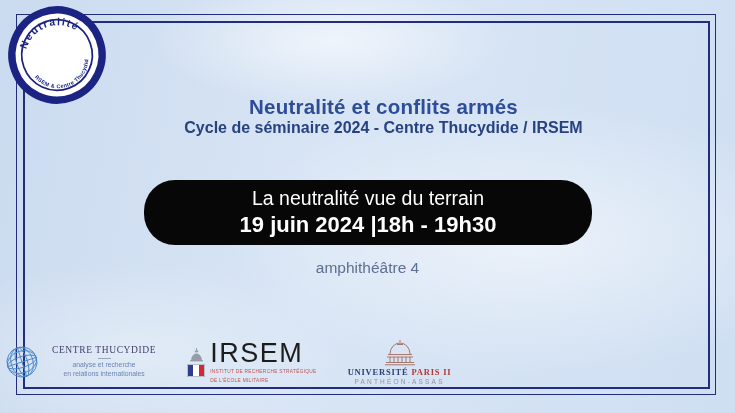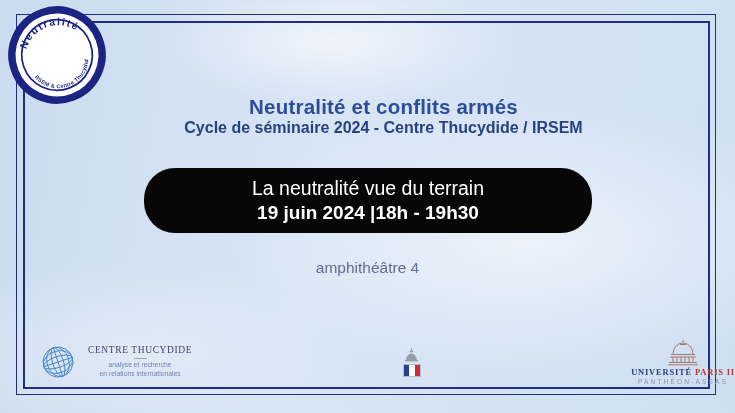"La neutralité vue du terrain" .banner { top: 168px -> 180px }
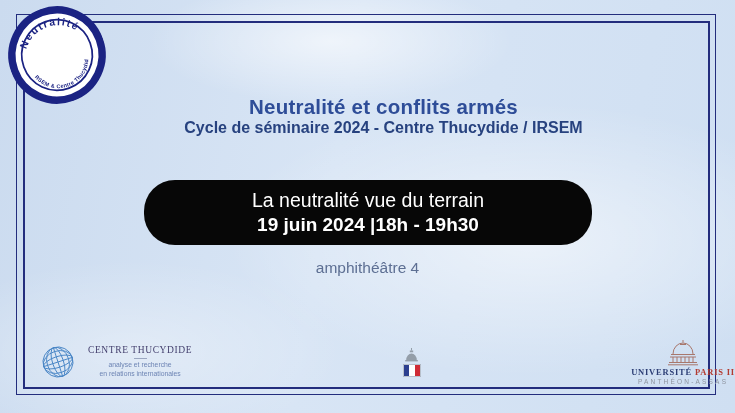"19 juin 2024 |18h -" .banner-line2 { font-size: 19px -> 22px }
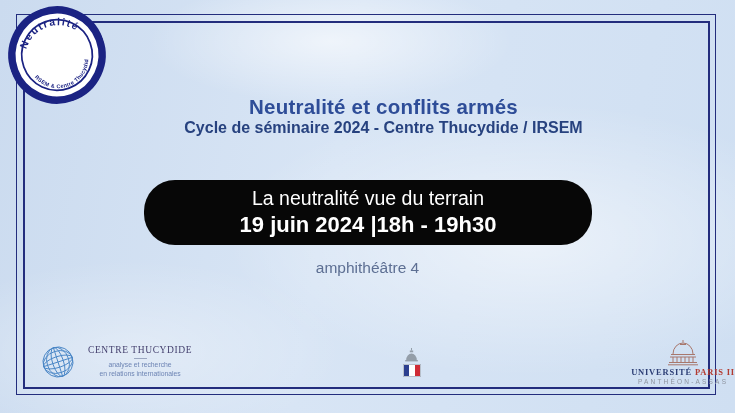"CENTRE THUCYDIDE" .logos { justify-content: space-between -> flex-start; margin-left: 36px -> none }
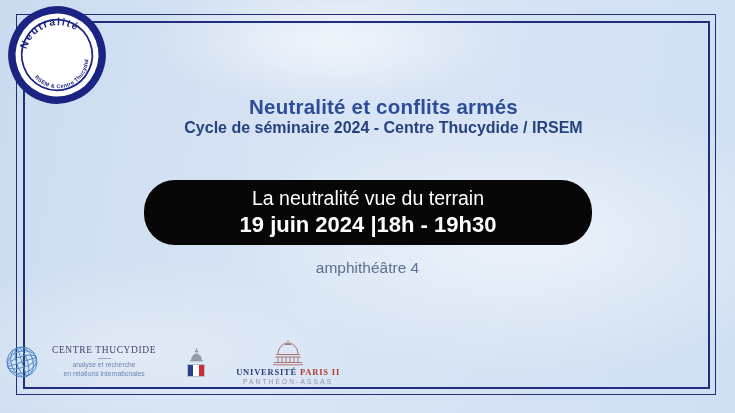"IRSEM" div.irsem-text { html: none -> <div> <div>IRSEM</div> <div>INSTITUT DE RECHERCHE STRATÉGIQUE</div> <div>DE L'ÉCOLE MILITAIRE</div> </div> }
